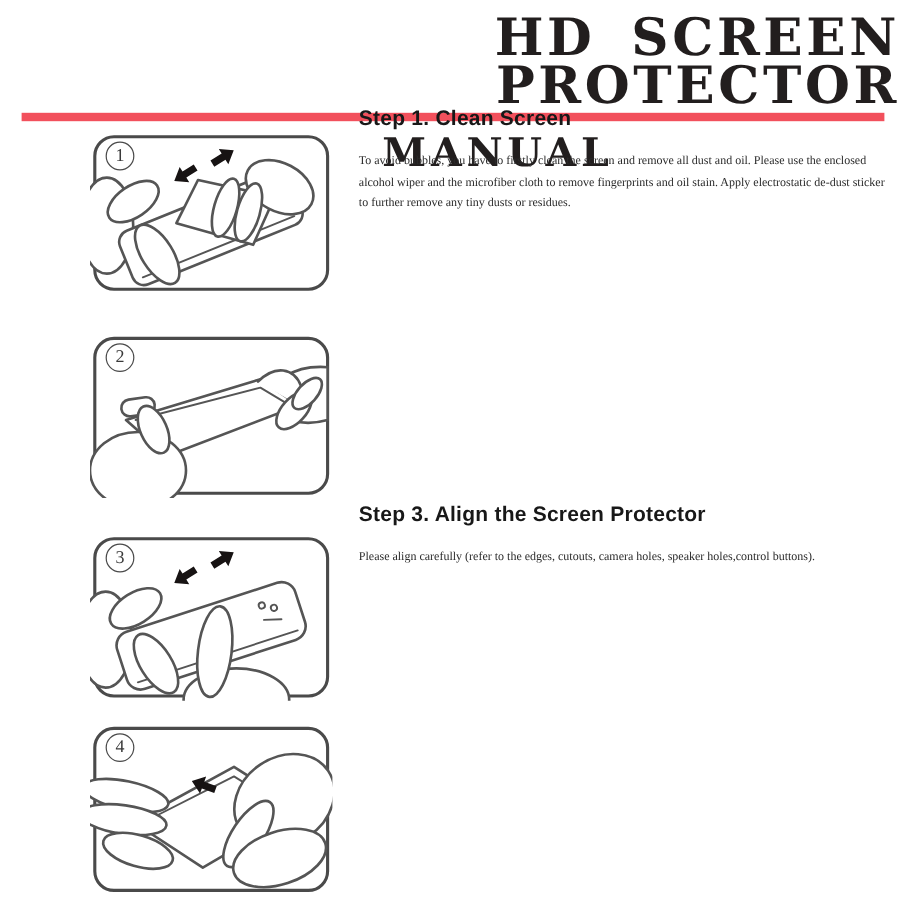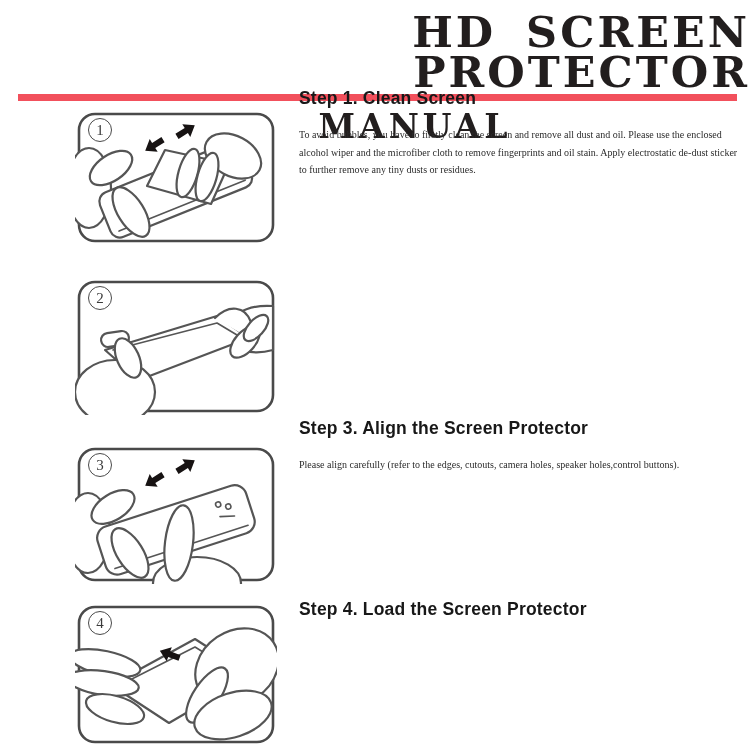"Step 4. Load the Screen" h2.step-heading { html: <h2>Step 4. Load the Screen Protector</h2> -> none }
